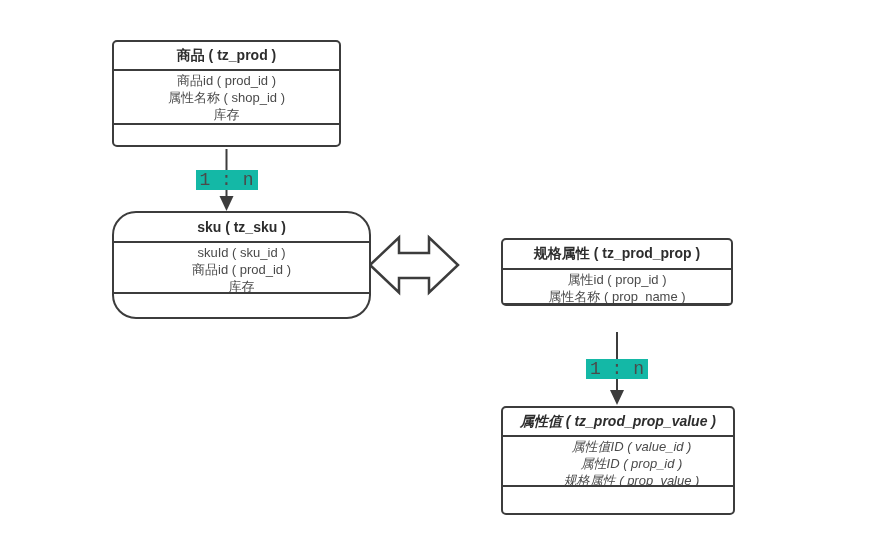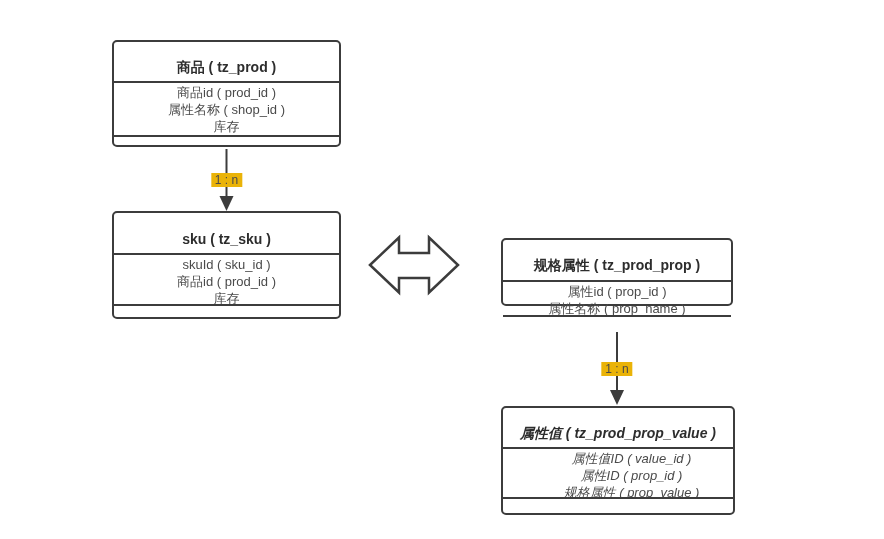"商品 ( tz_prod )" .entity-title { margin-top: 12px -> none }
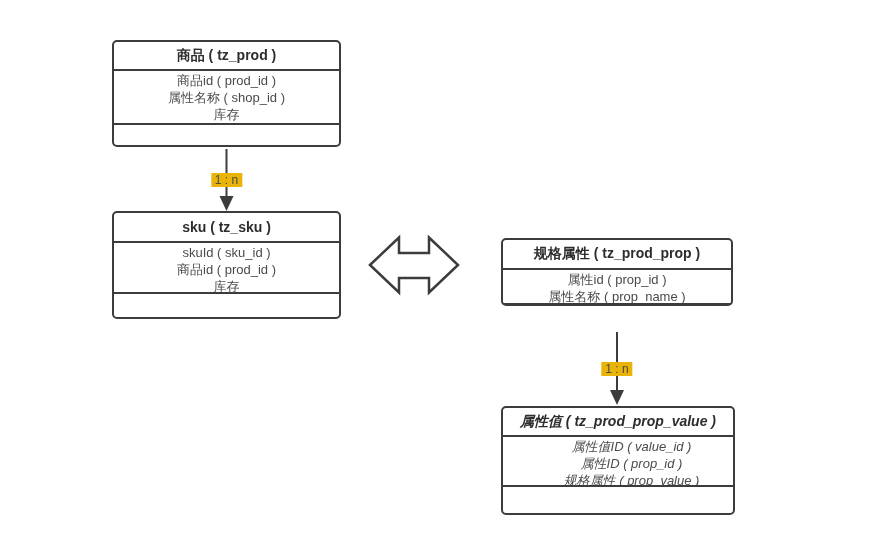"1 : n" .relation-label { background: #eab308 -> #14b8a6; font-family: none -> Liberation Mono, monospace; font-size: 12px -> 18px }
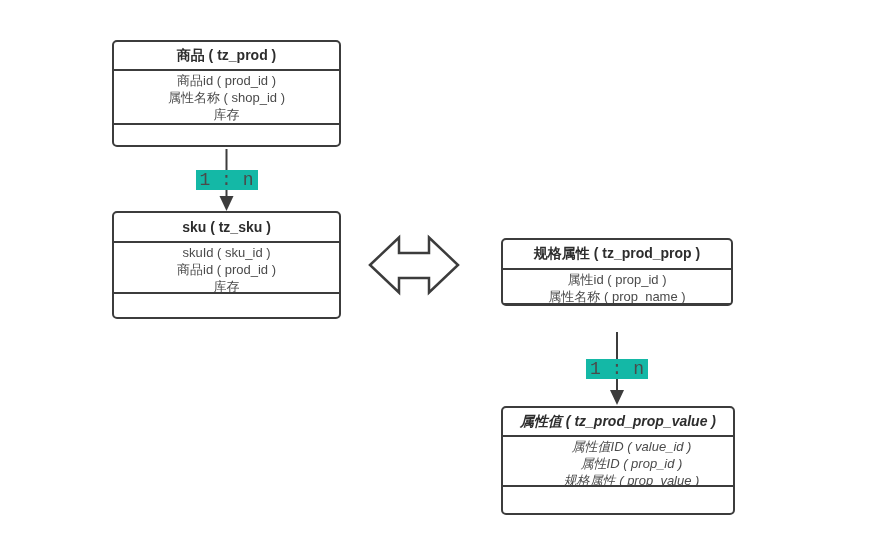"sku ( tz_sku )" div.entity { border-radius: none -> 24px; width: 229px -> 259px }
